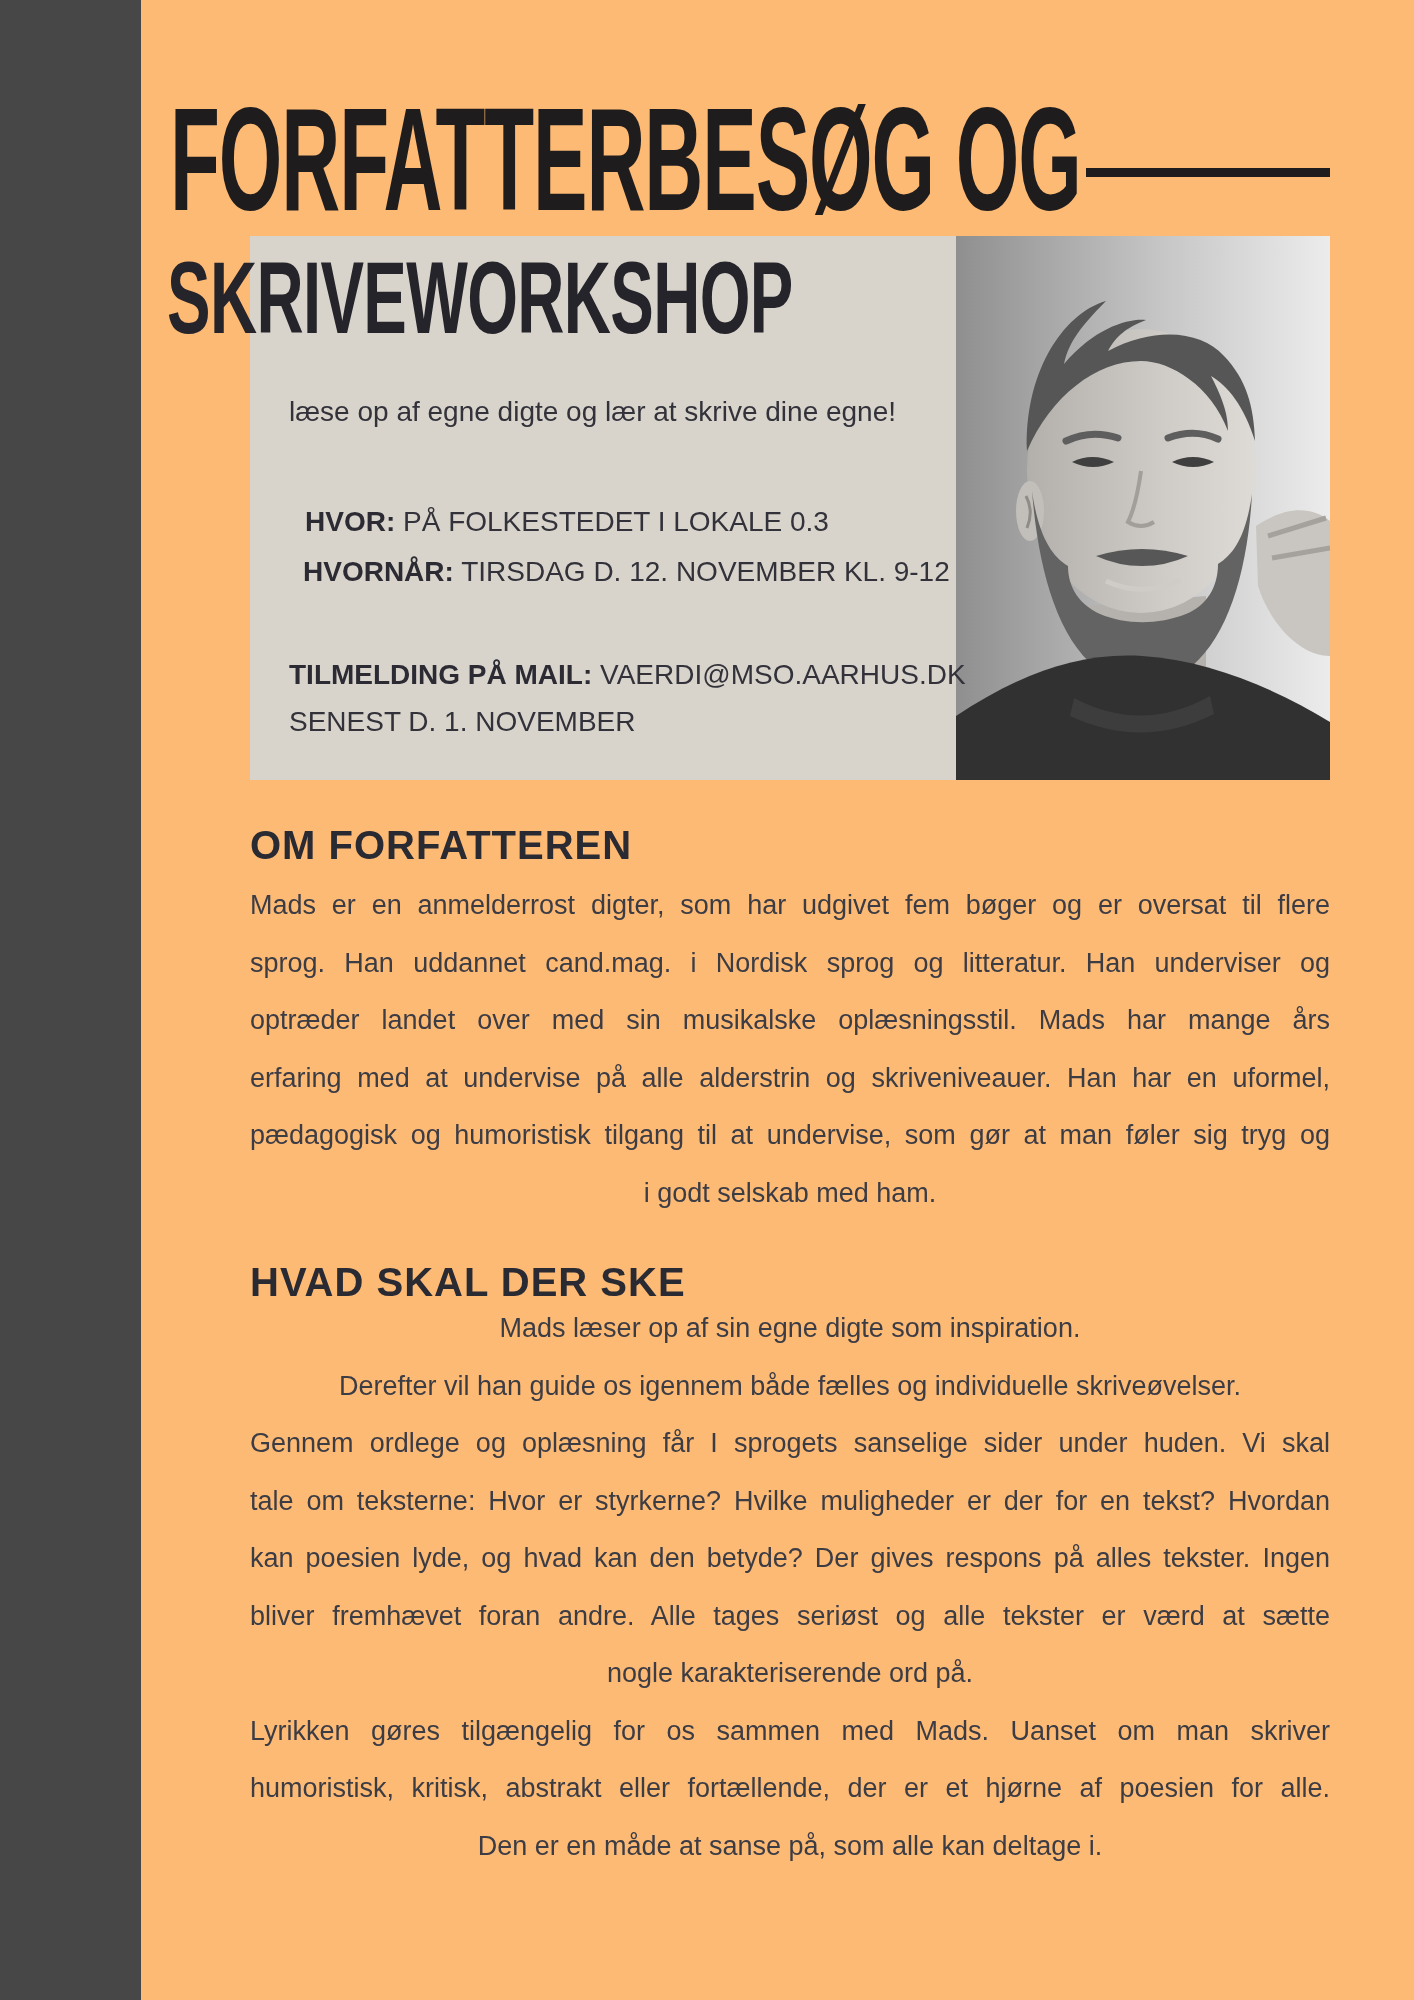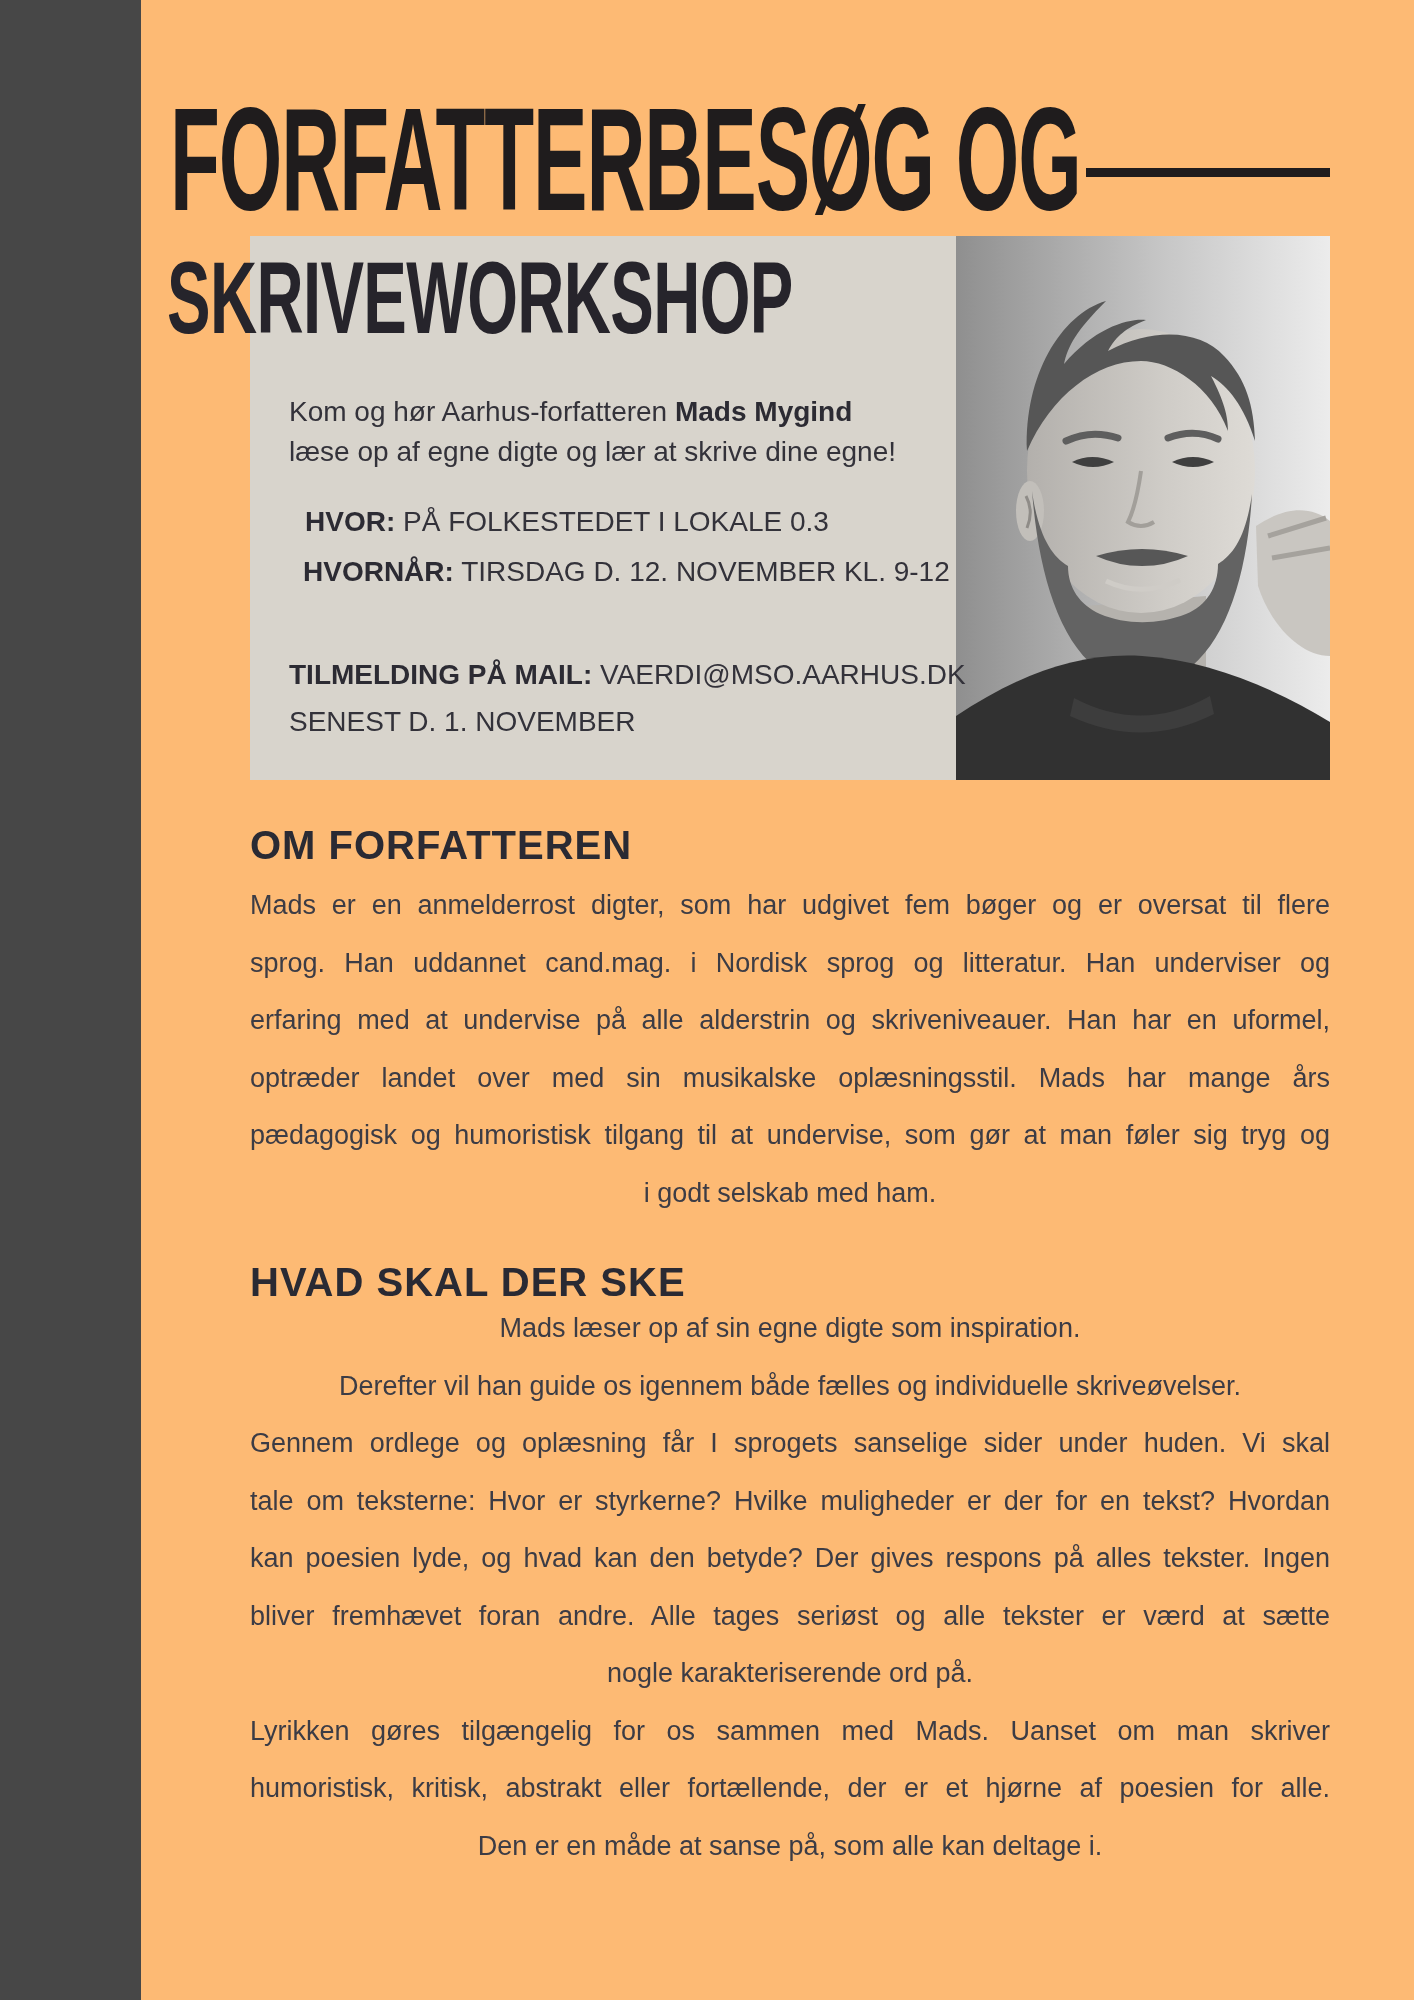"Kom og hør Aarhus-forfatteren Mads" div { html: <div><span>Kom og hør Aarhus-forfatteren </span><b>Mads Mygind</b></div> -> none }
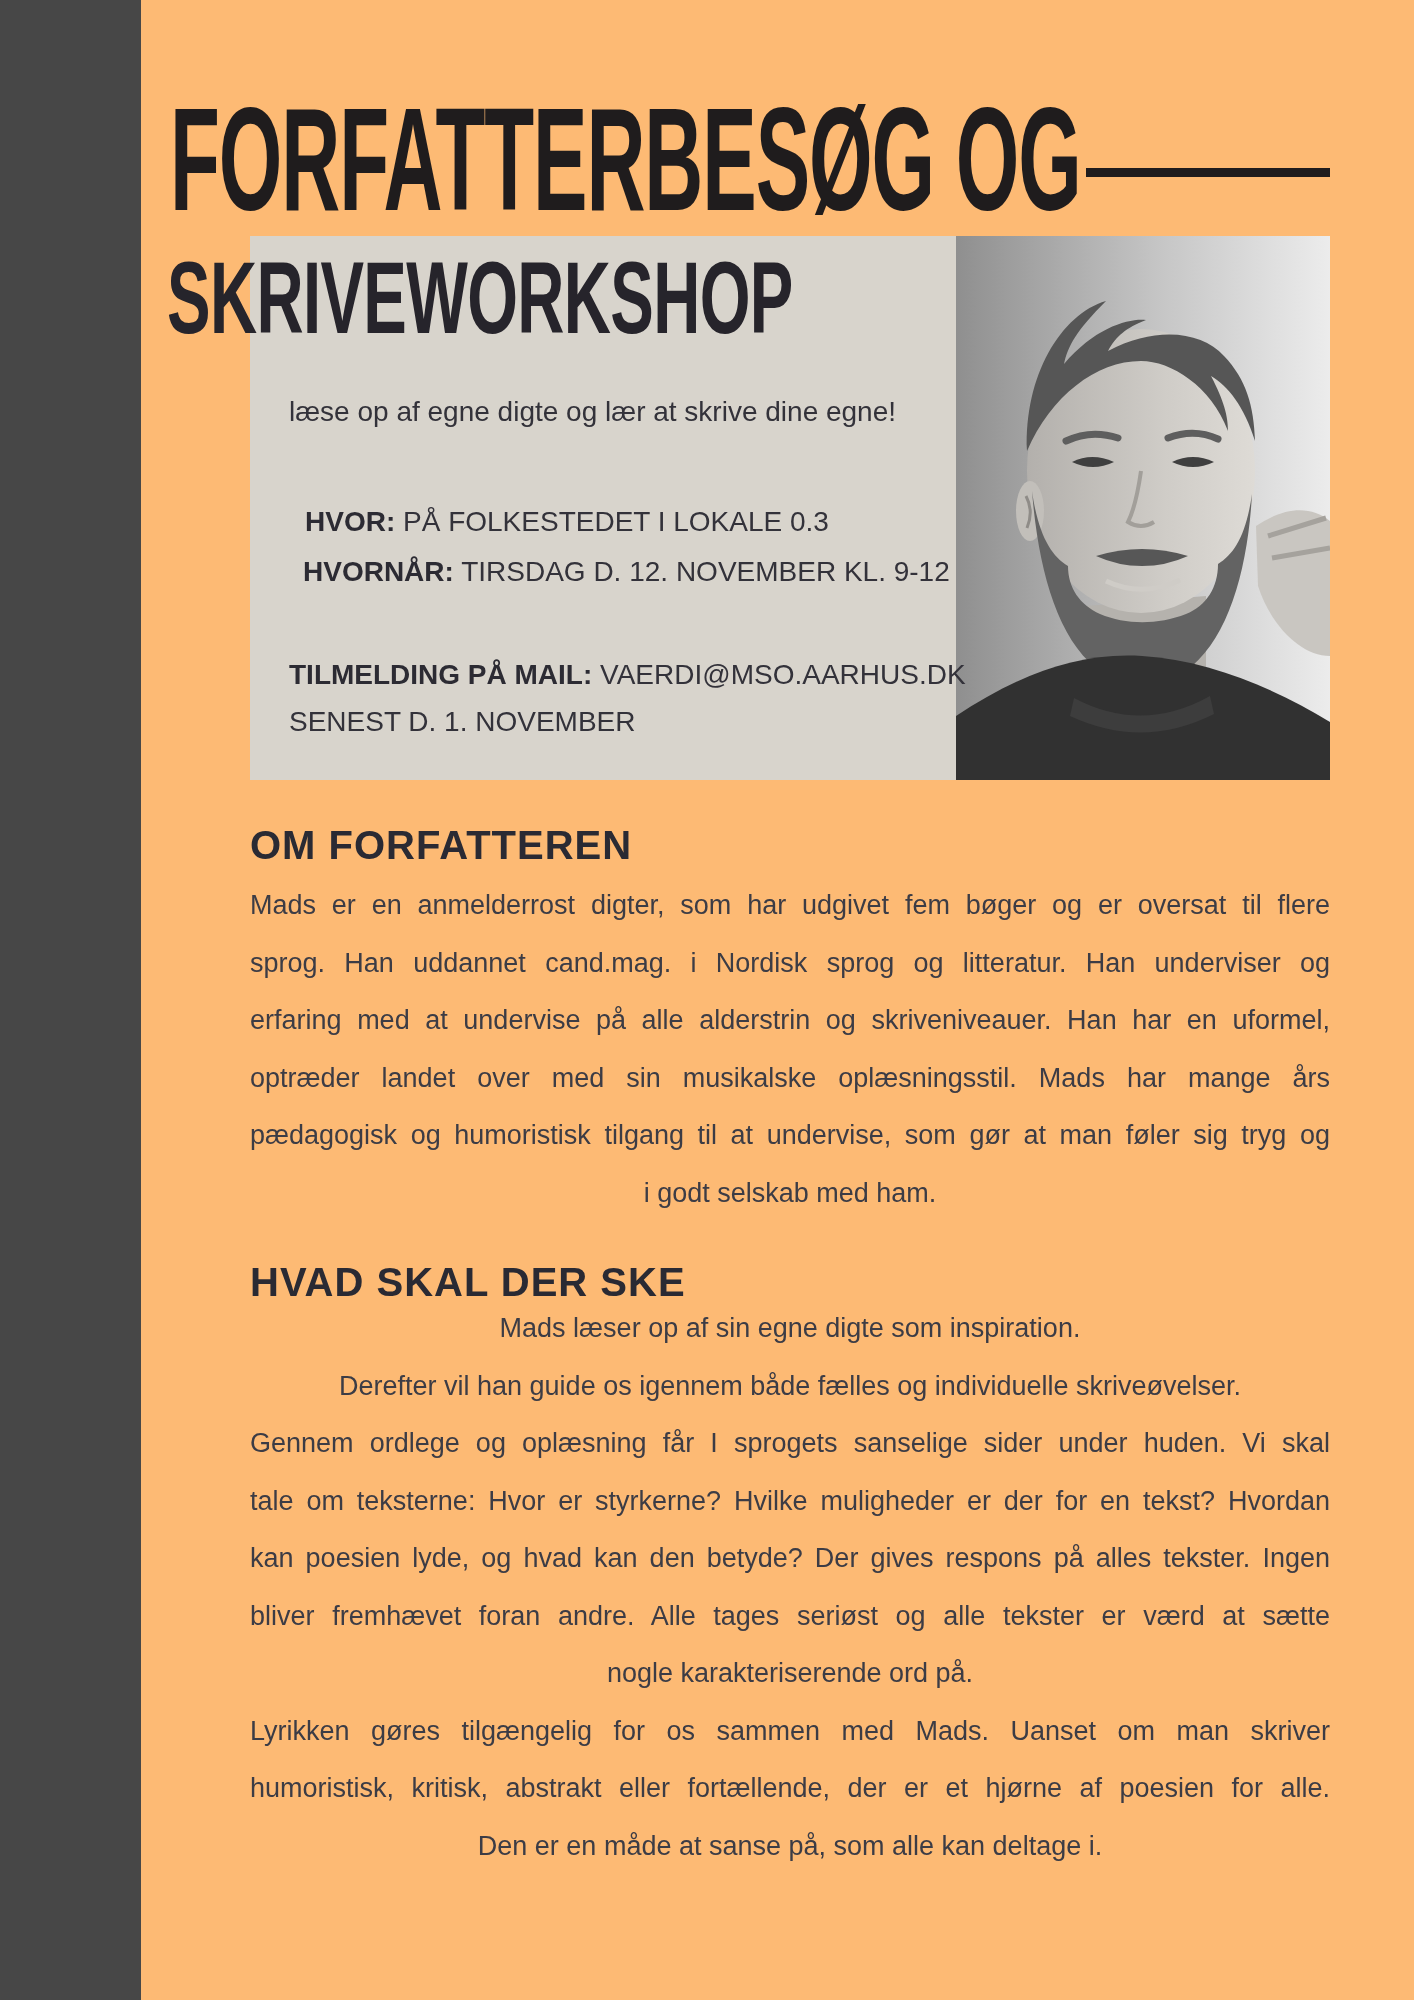"erfaring med at undervise på" div.line { order: before "optræder landet over med sin" -> after "optræder landet over med sin" }
